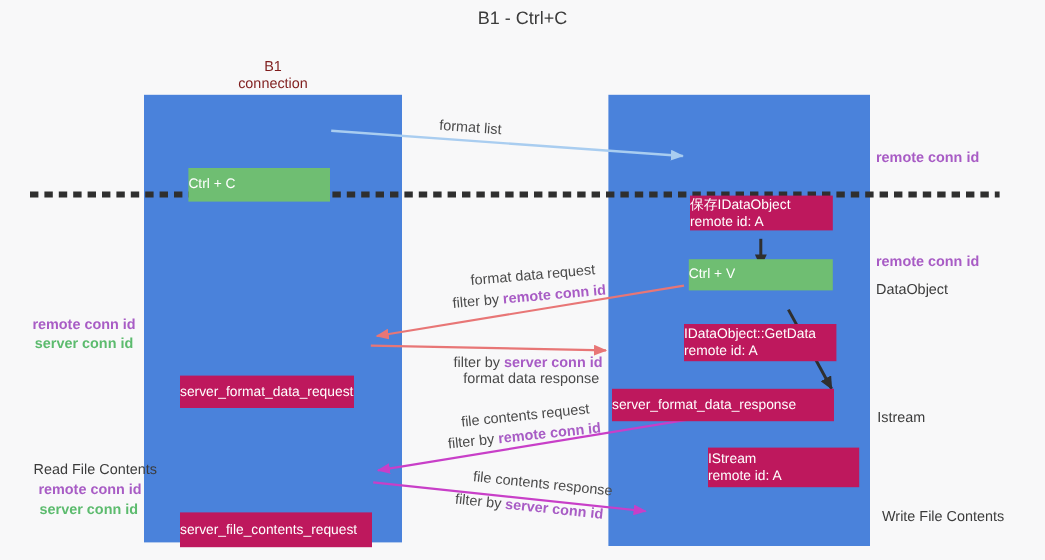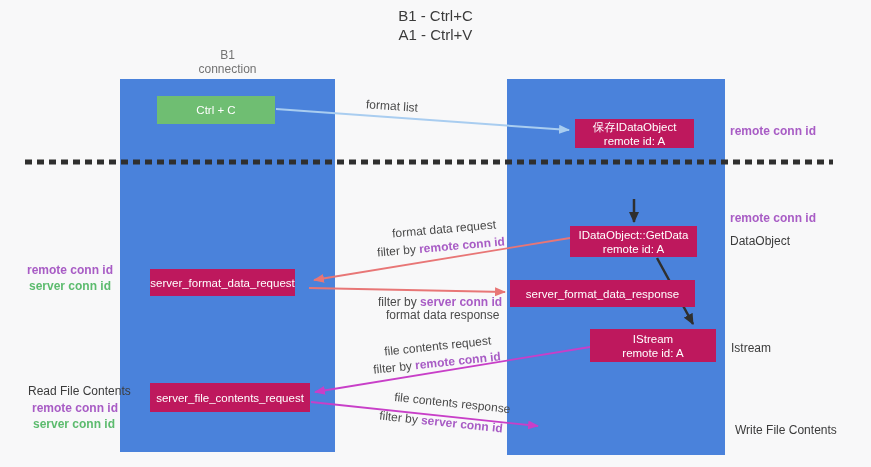"A1 - Ctrl+V" div { html: <div>A1 - Ctrl+V</div> -> none }
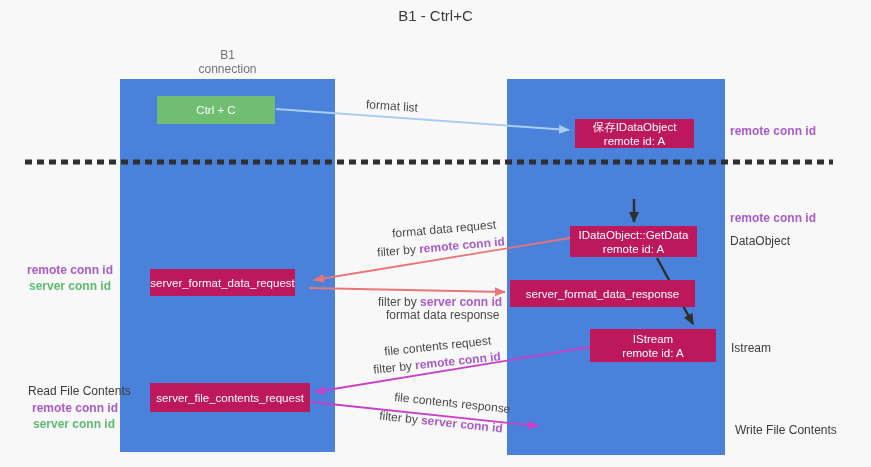"B1" .col-header { color: #737373 -> #7f1d1d }
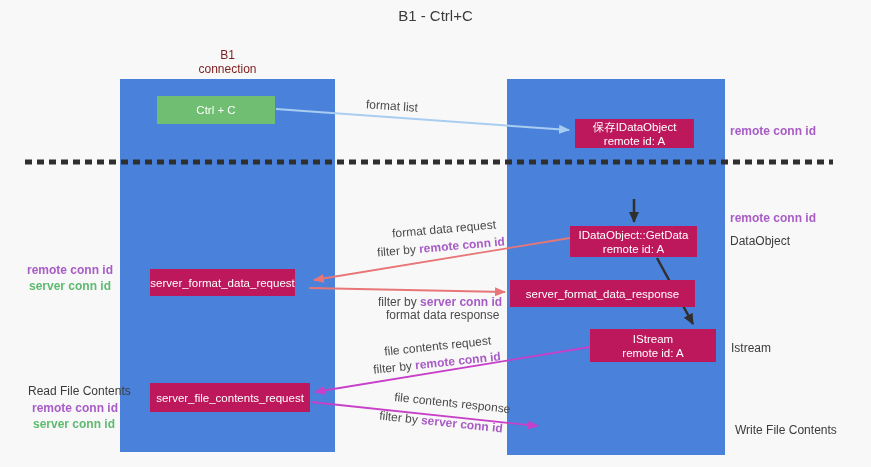"Ctrl + C" .node { align-items: center -> flex-start; margin-top: none -> 44px }
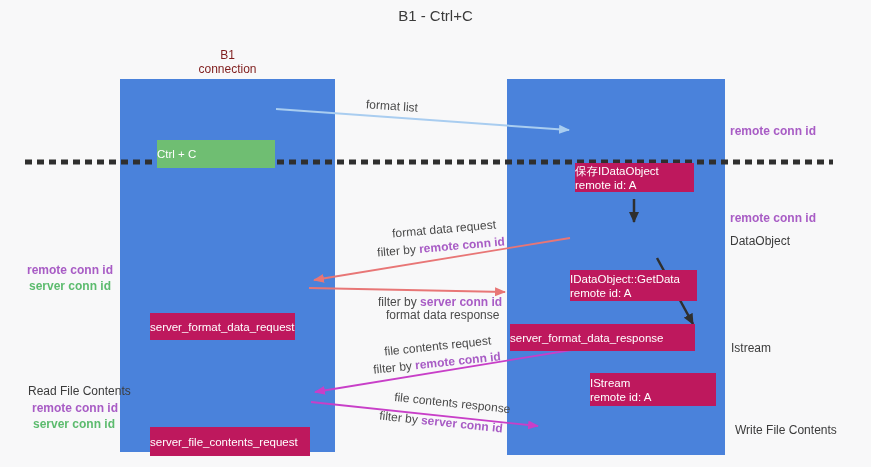"Ctrl + V" div.node { html: none -> <div> <div>Ctrl + V</div> </div> }
